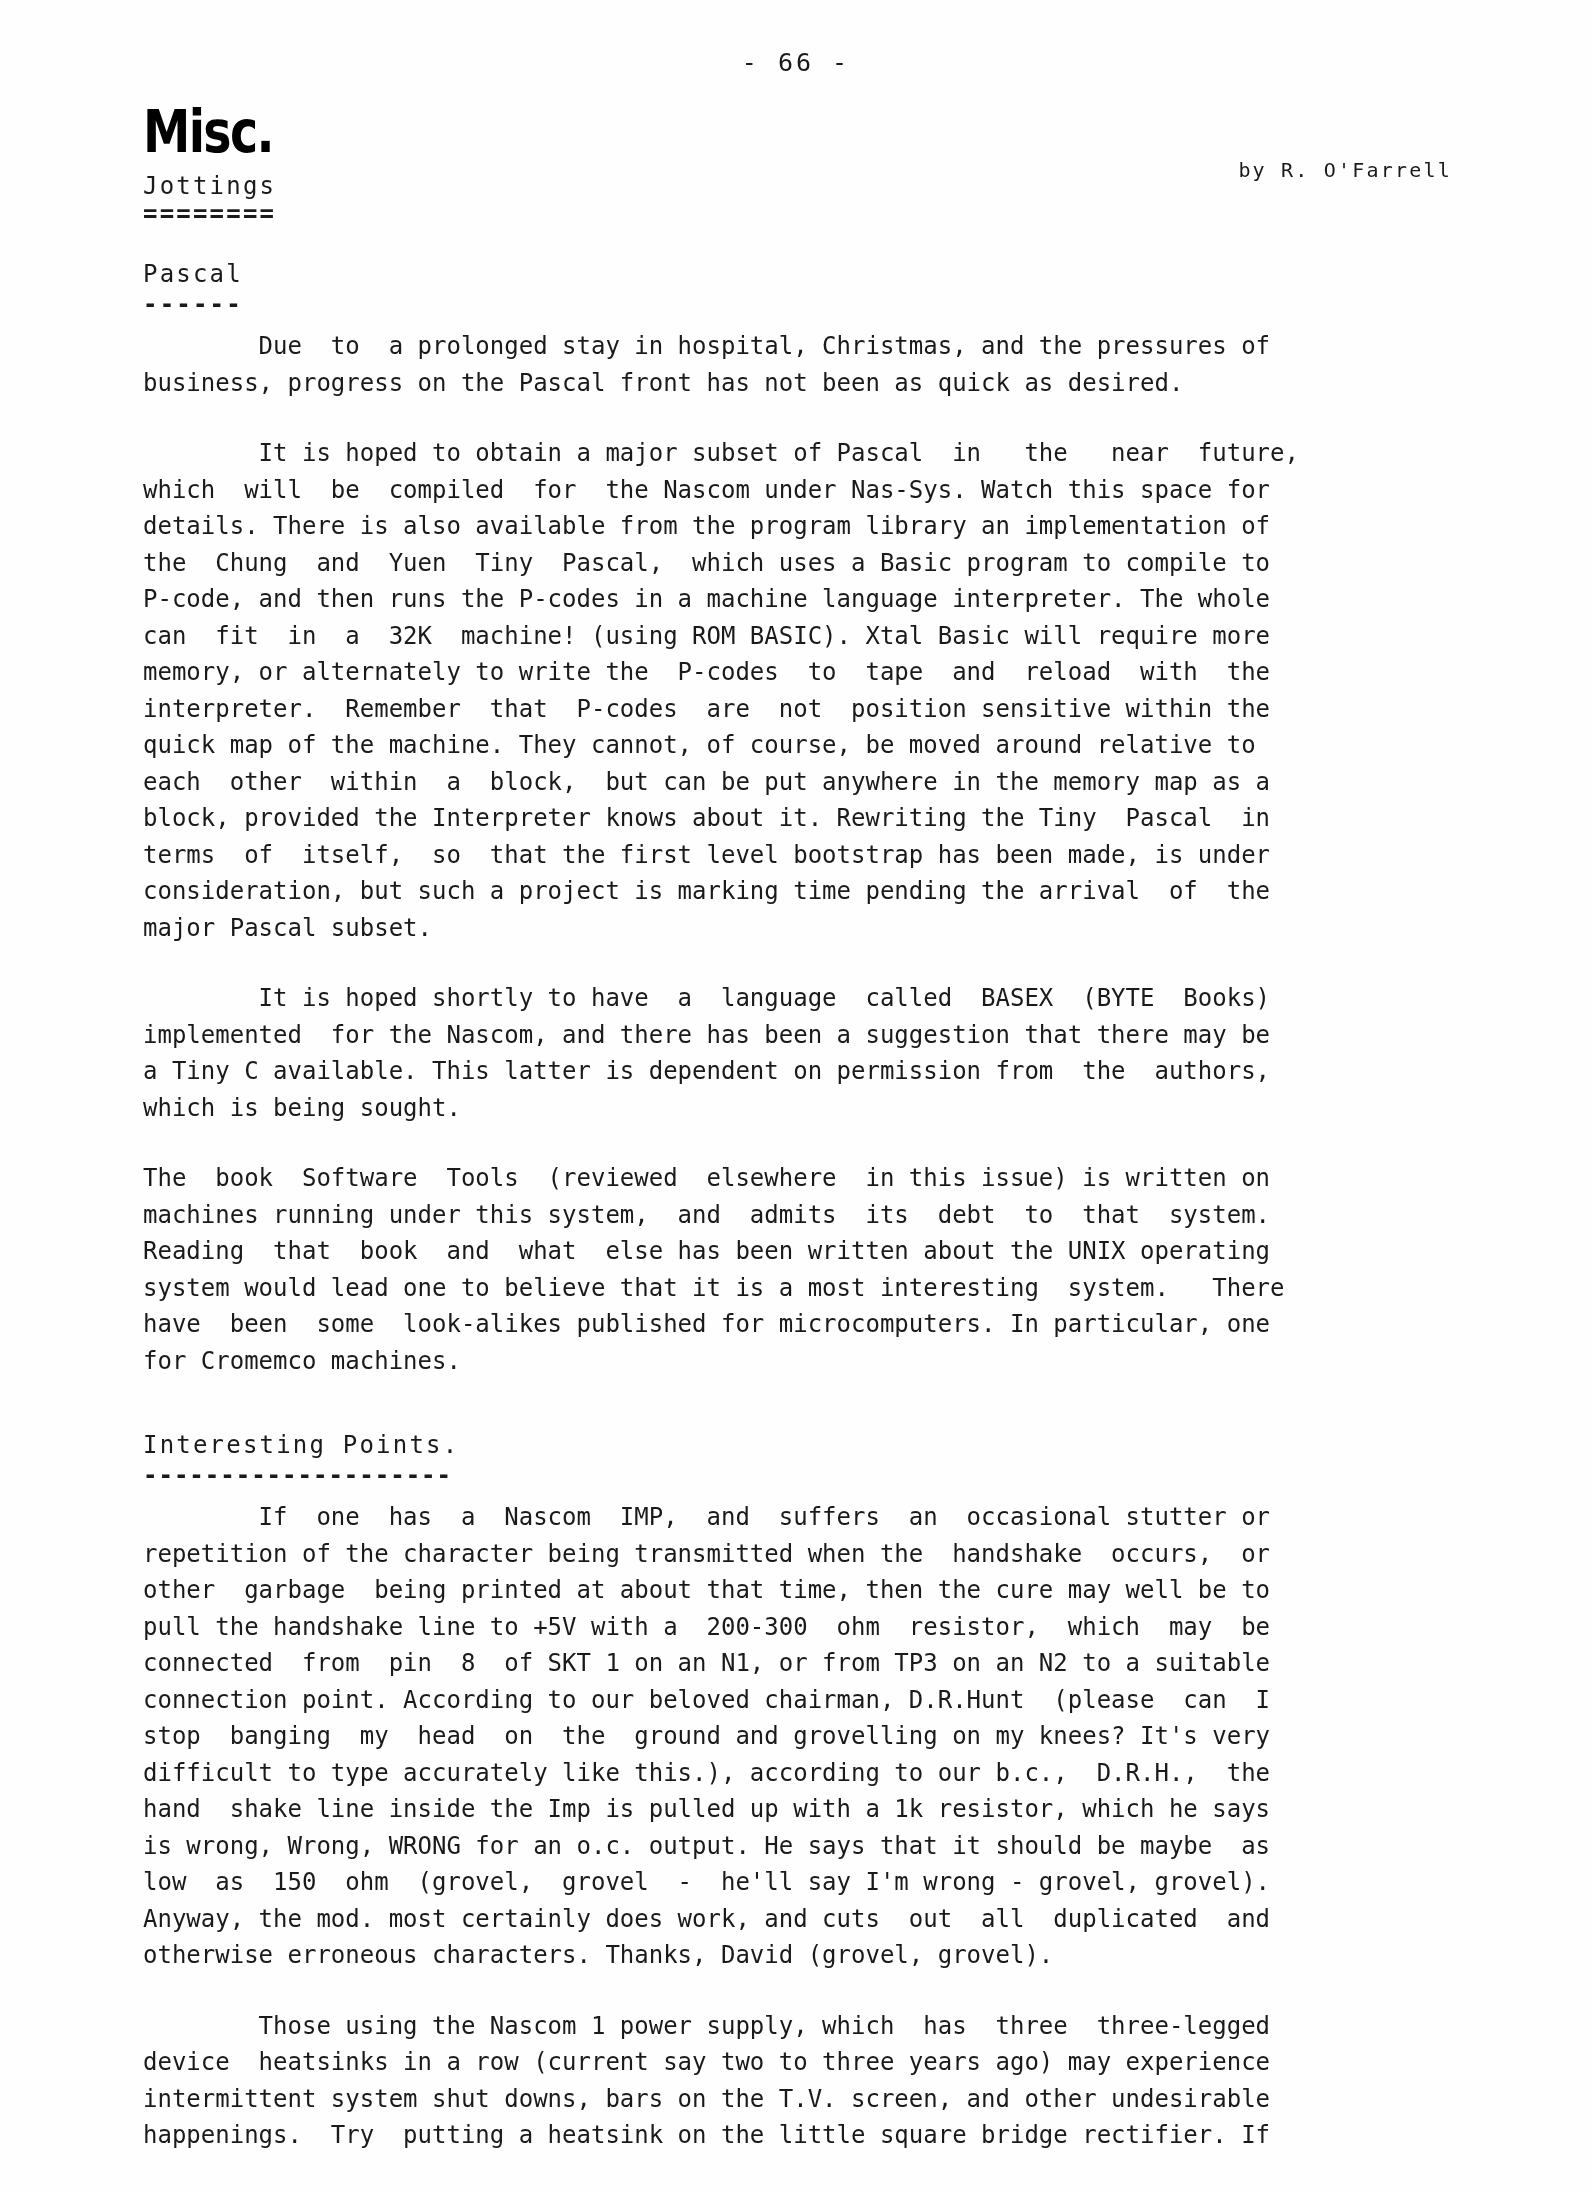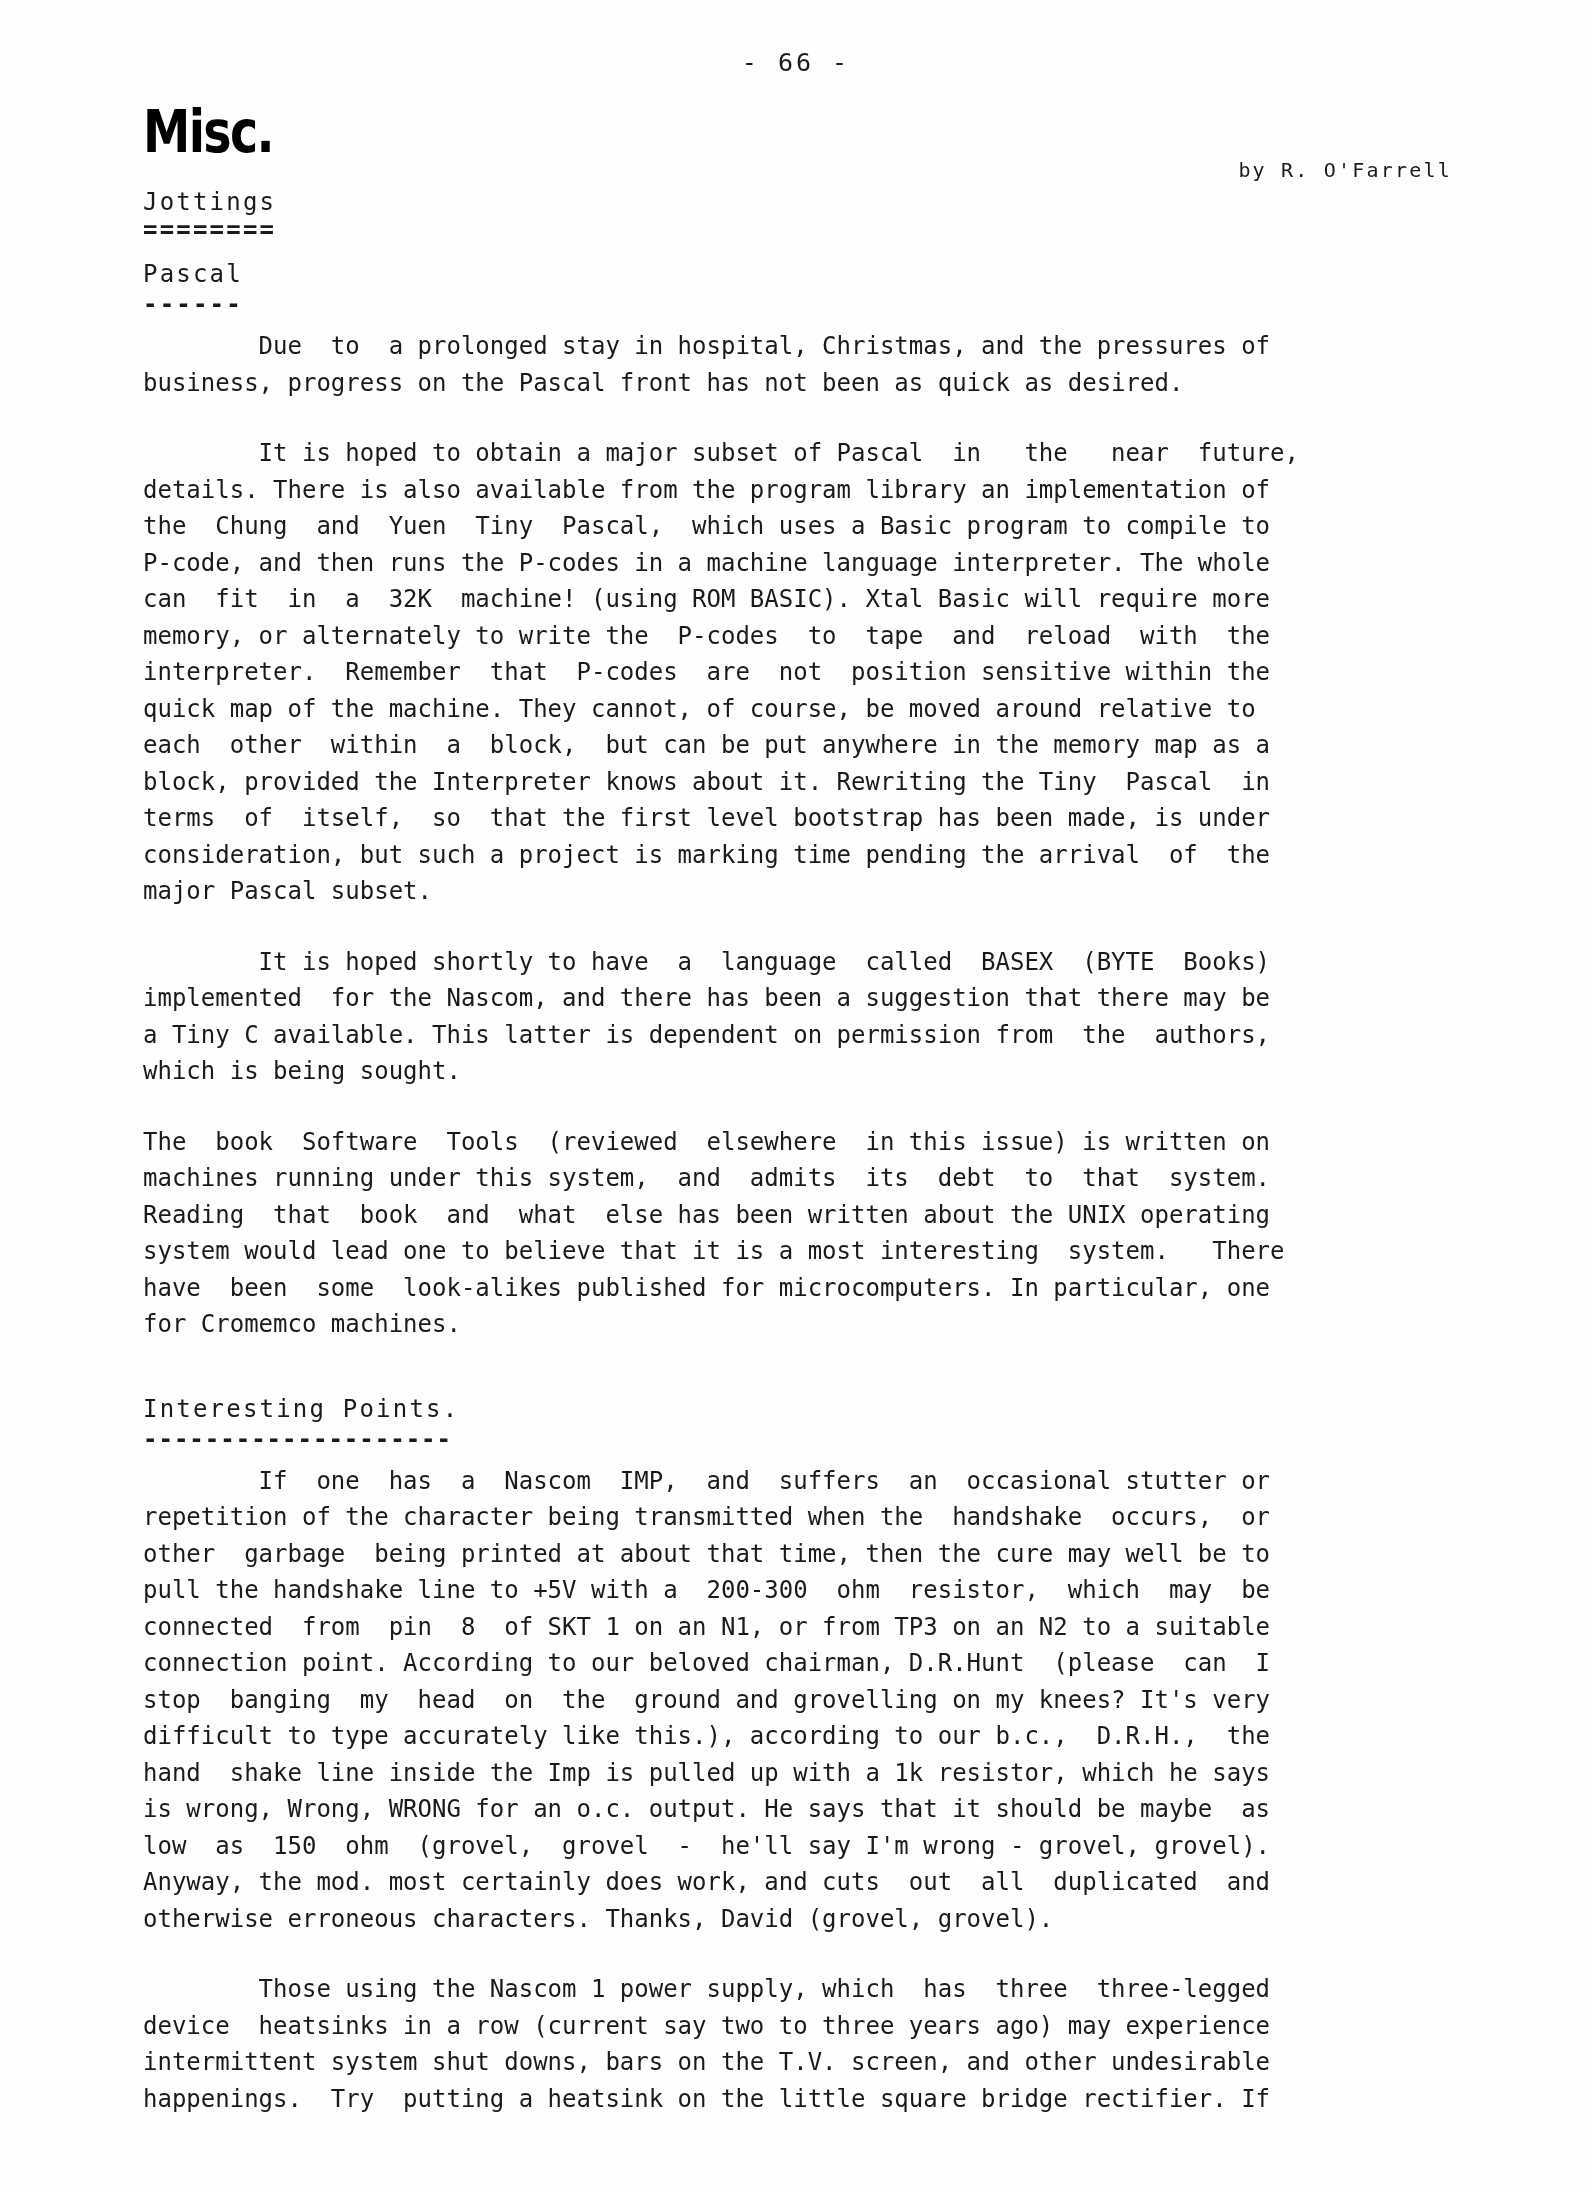"Jottings" .masthead-sub { margin-top: 28px -> 12px }
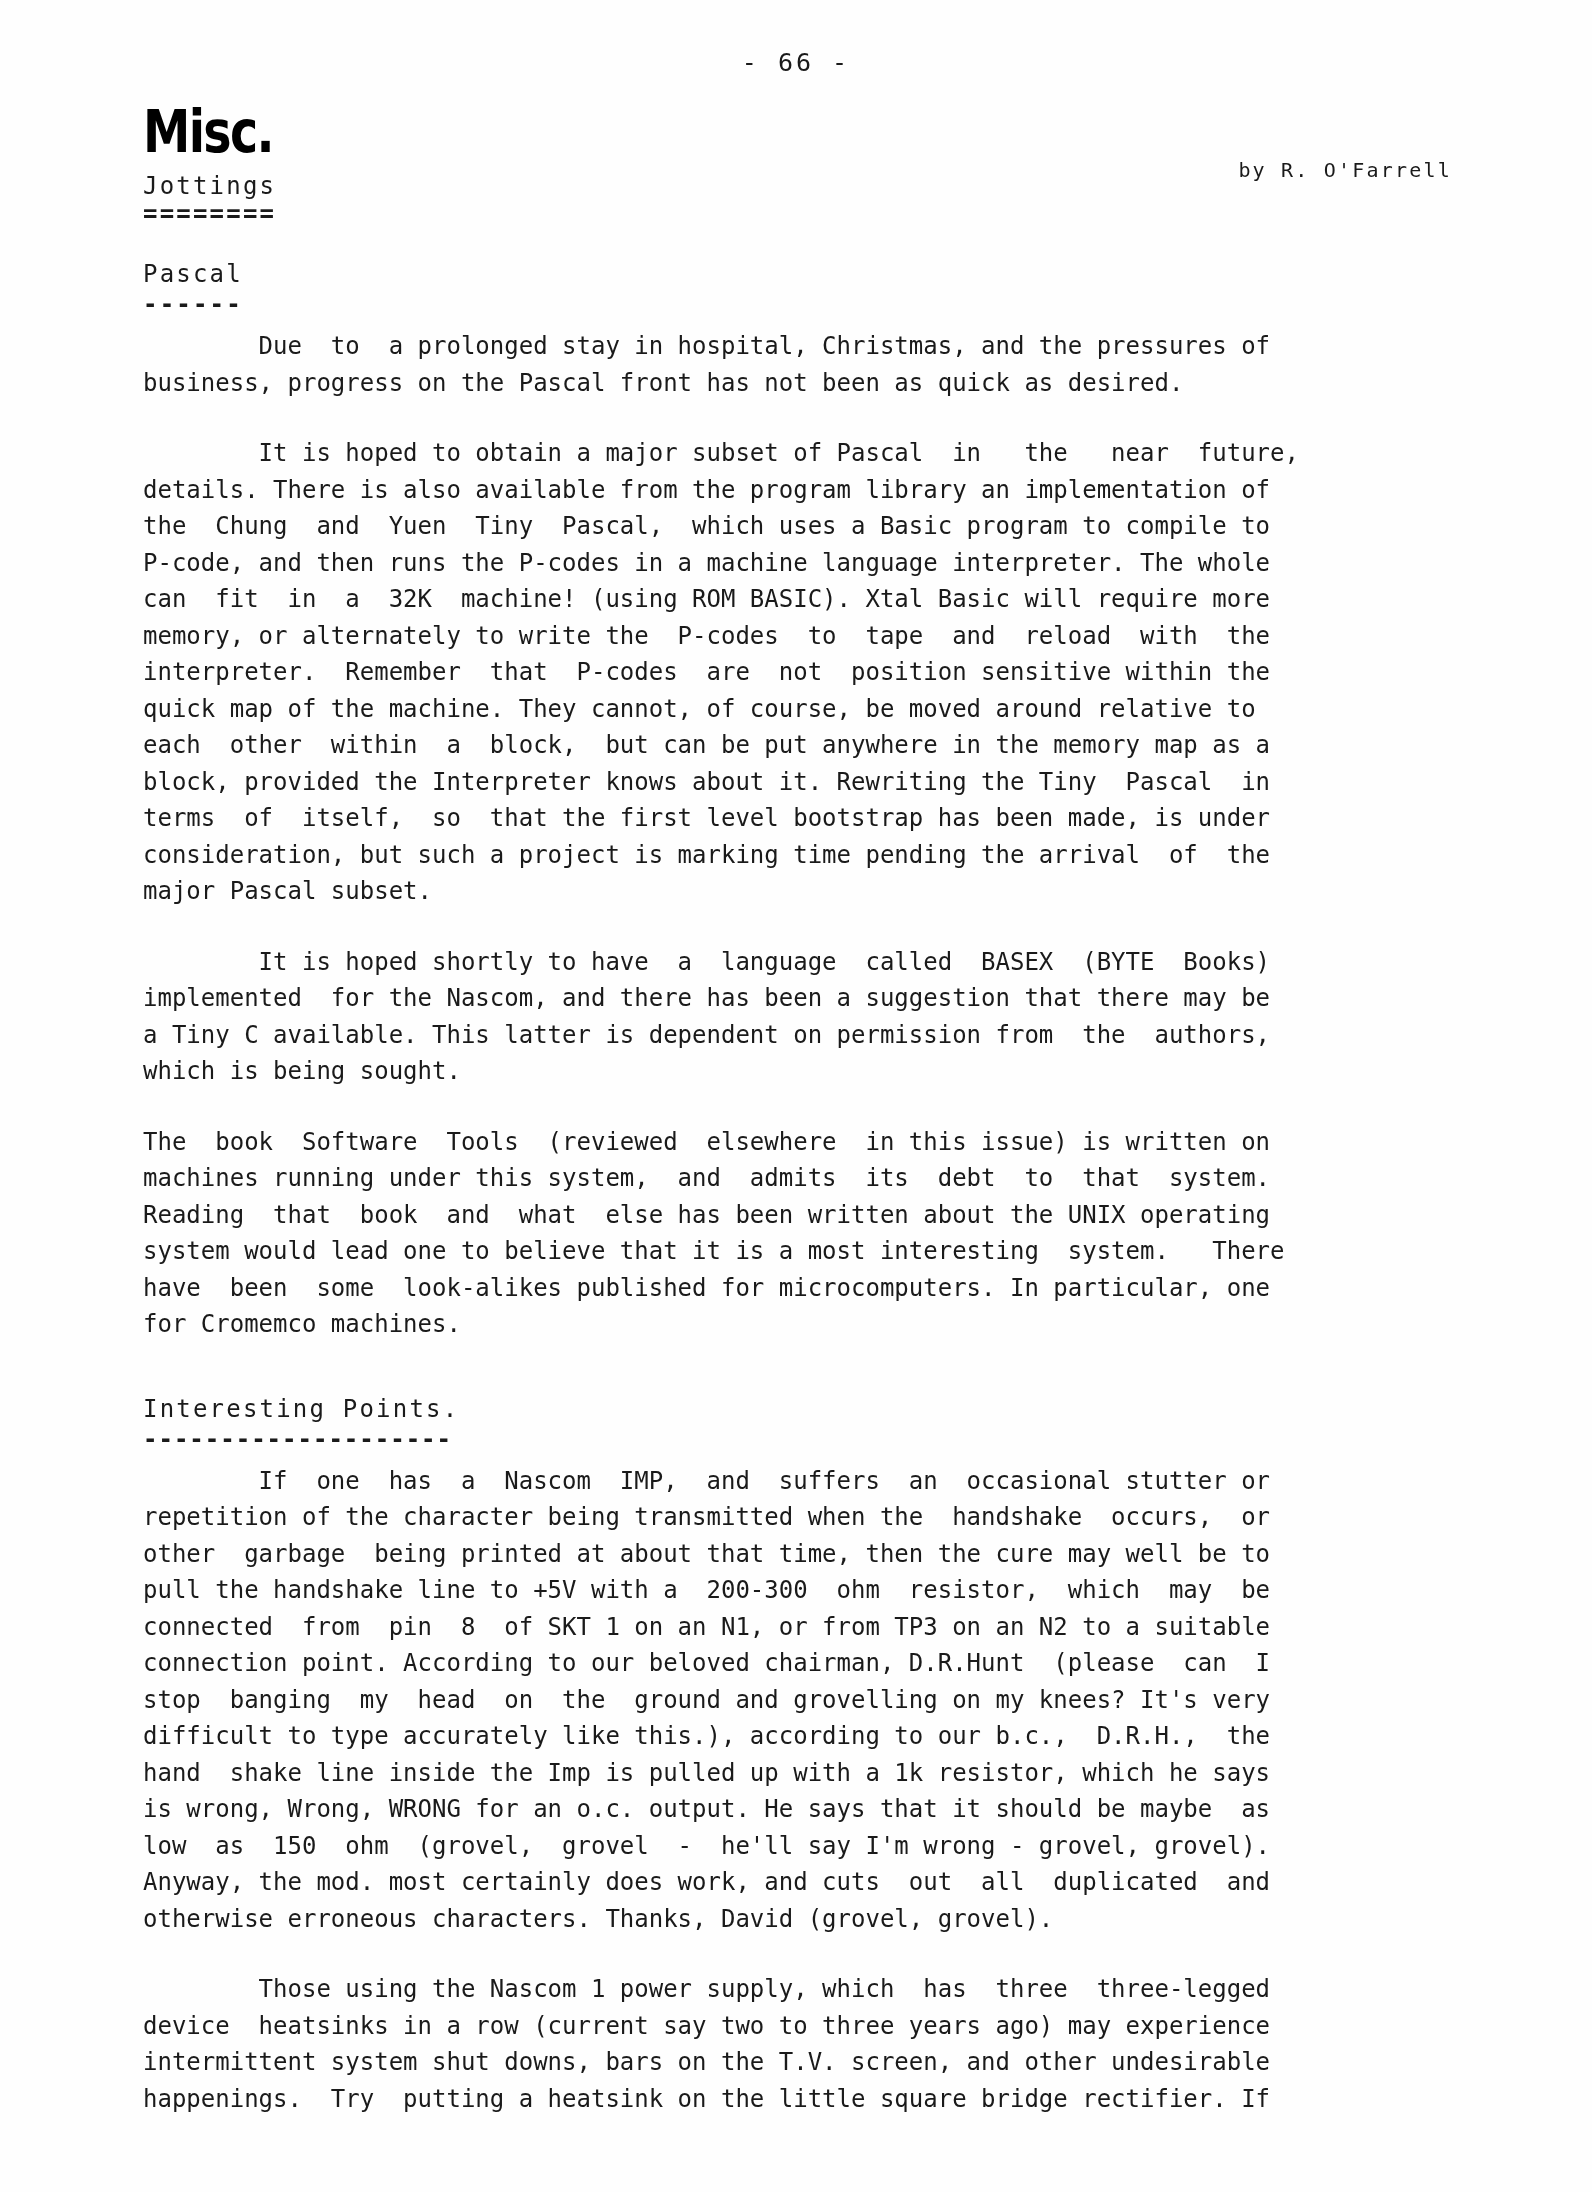"which will be compiled for" div.tline { html: none -> <div>which will be compiled for the Nascom under Nas-Sys. Watch this space for</div> }
